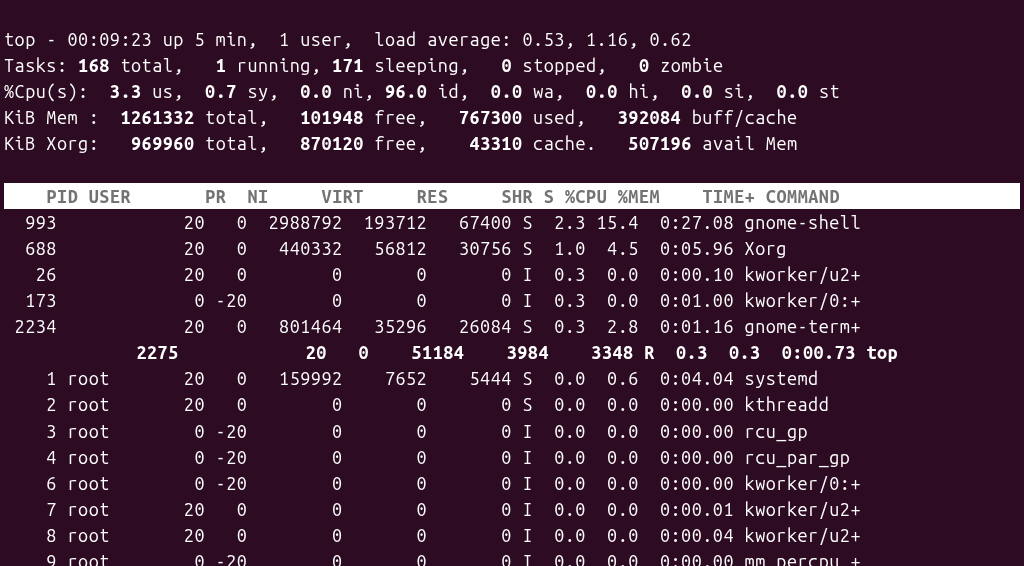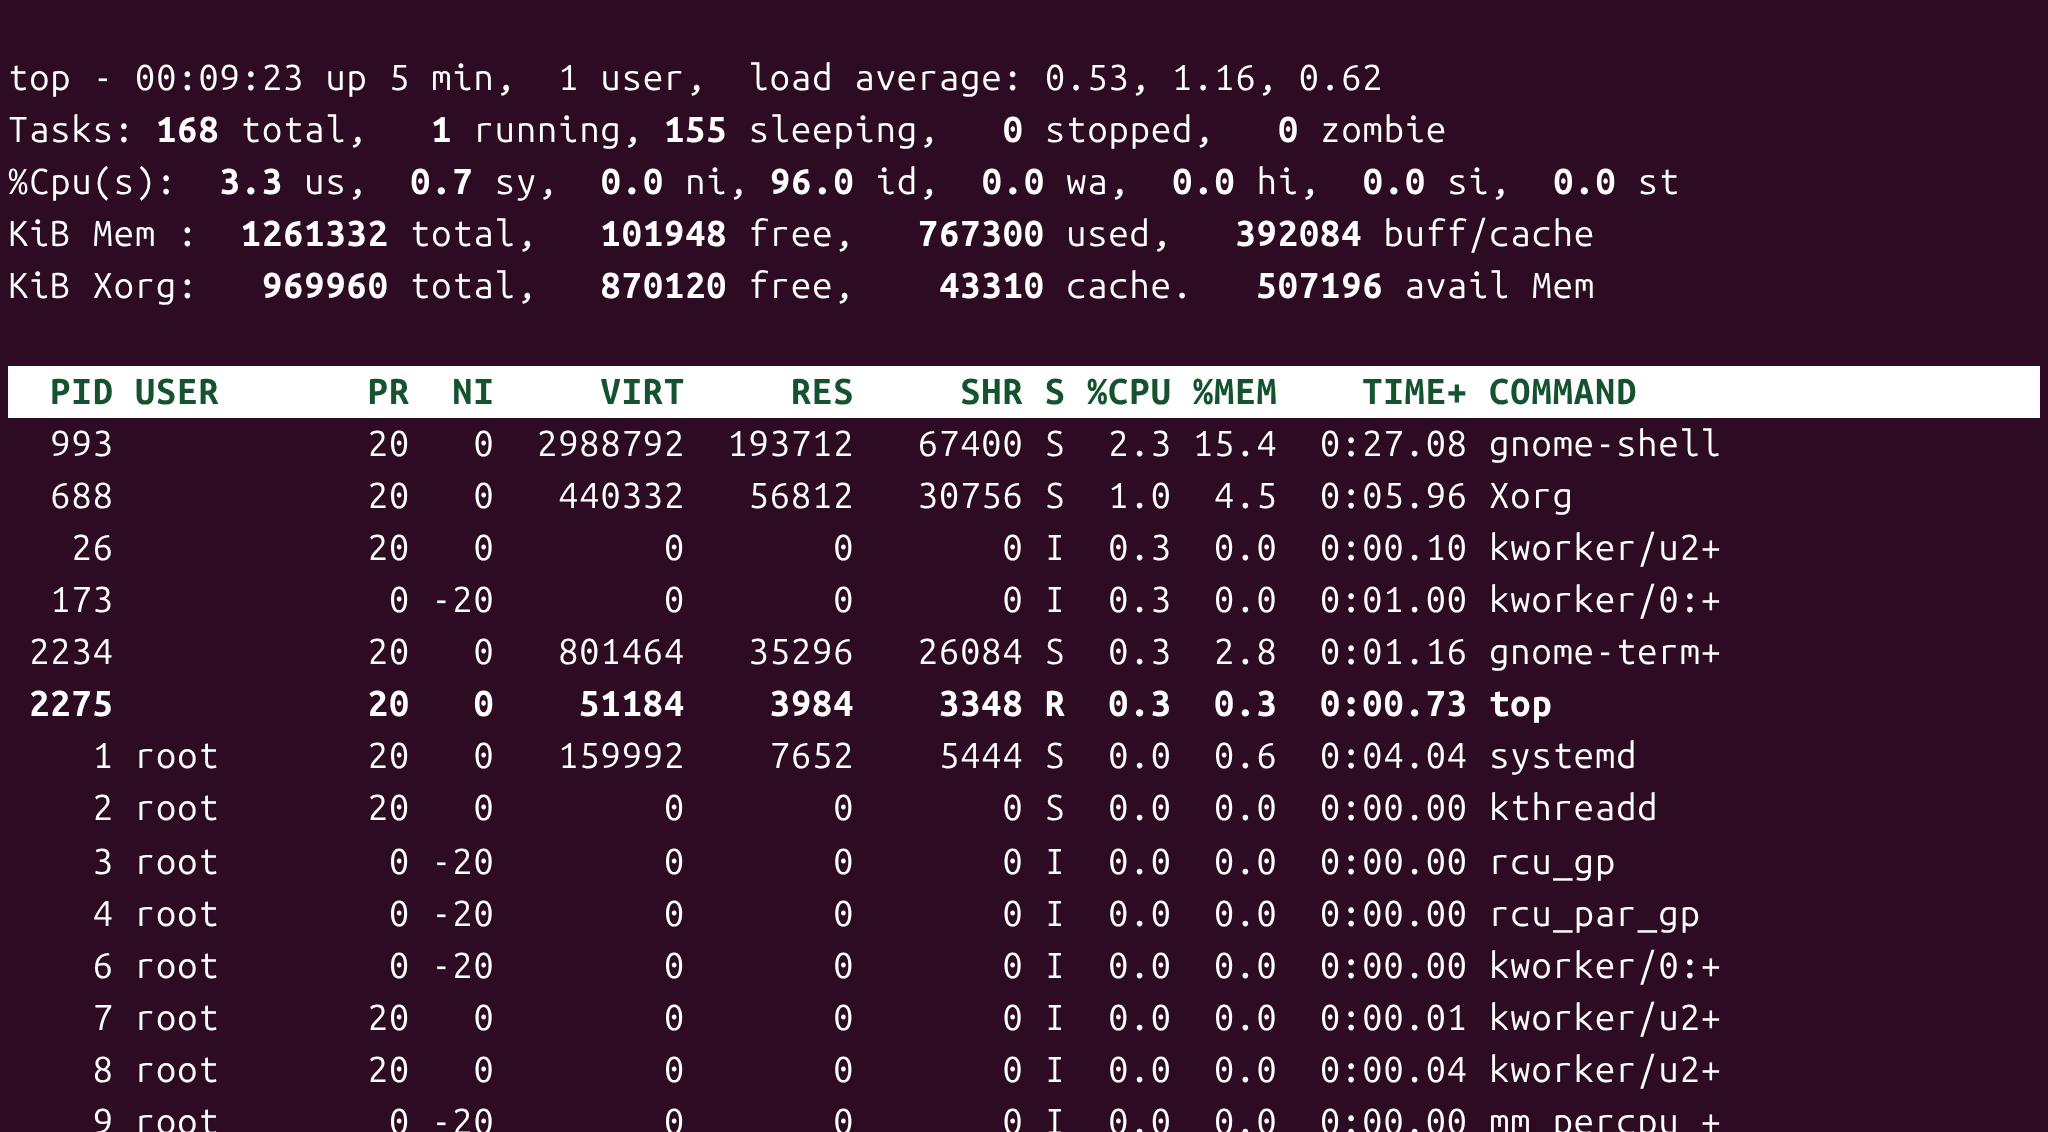"168" .bold { text-align: none -> center }
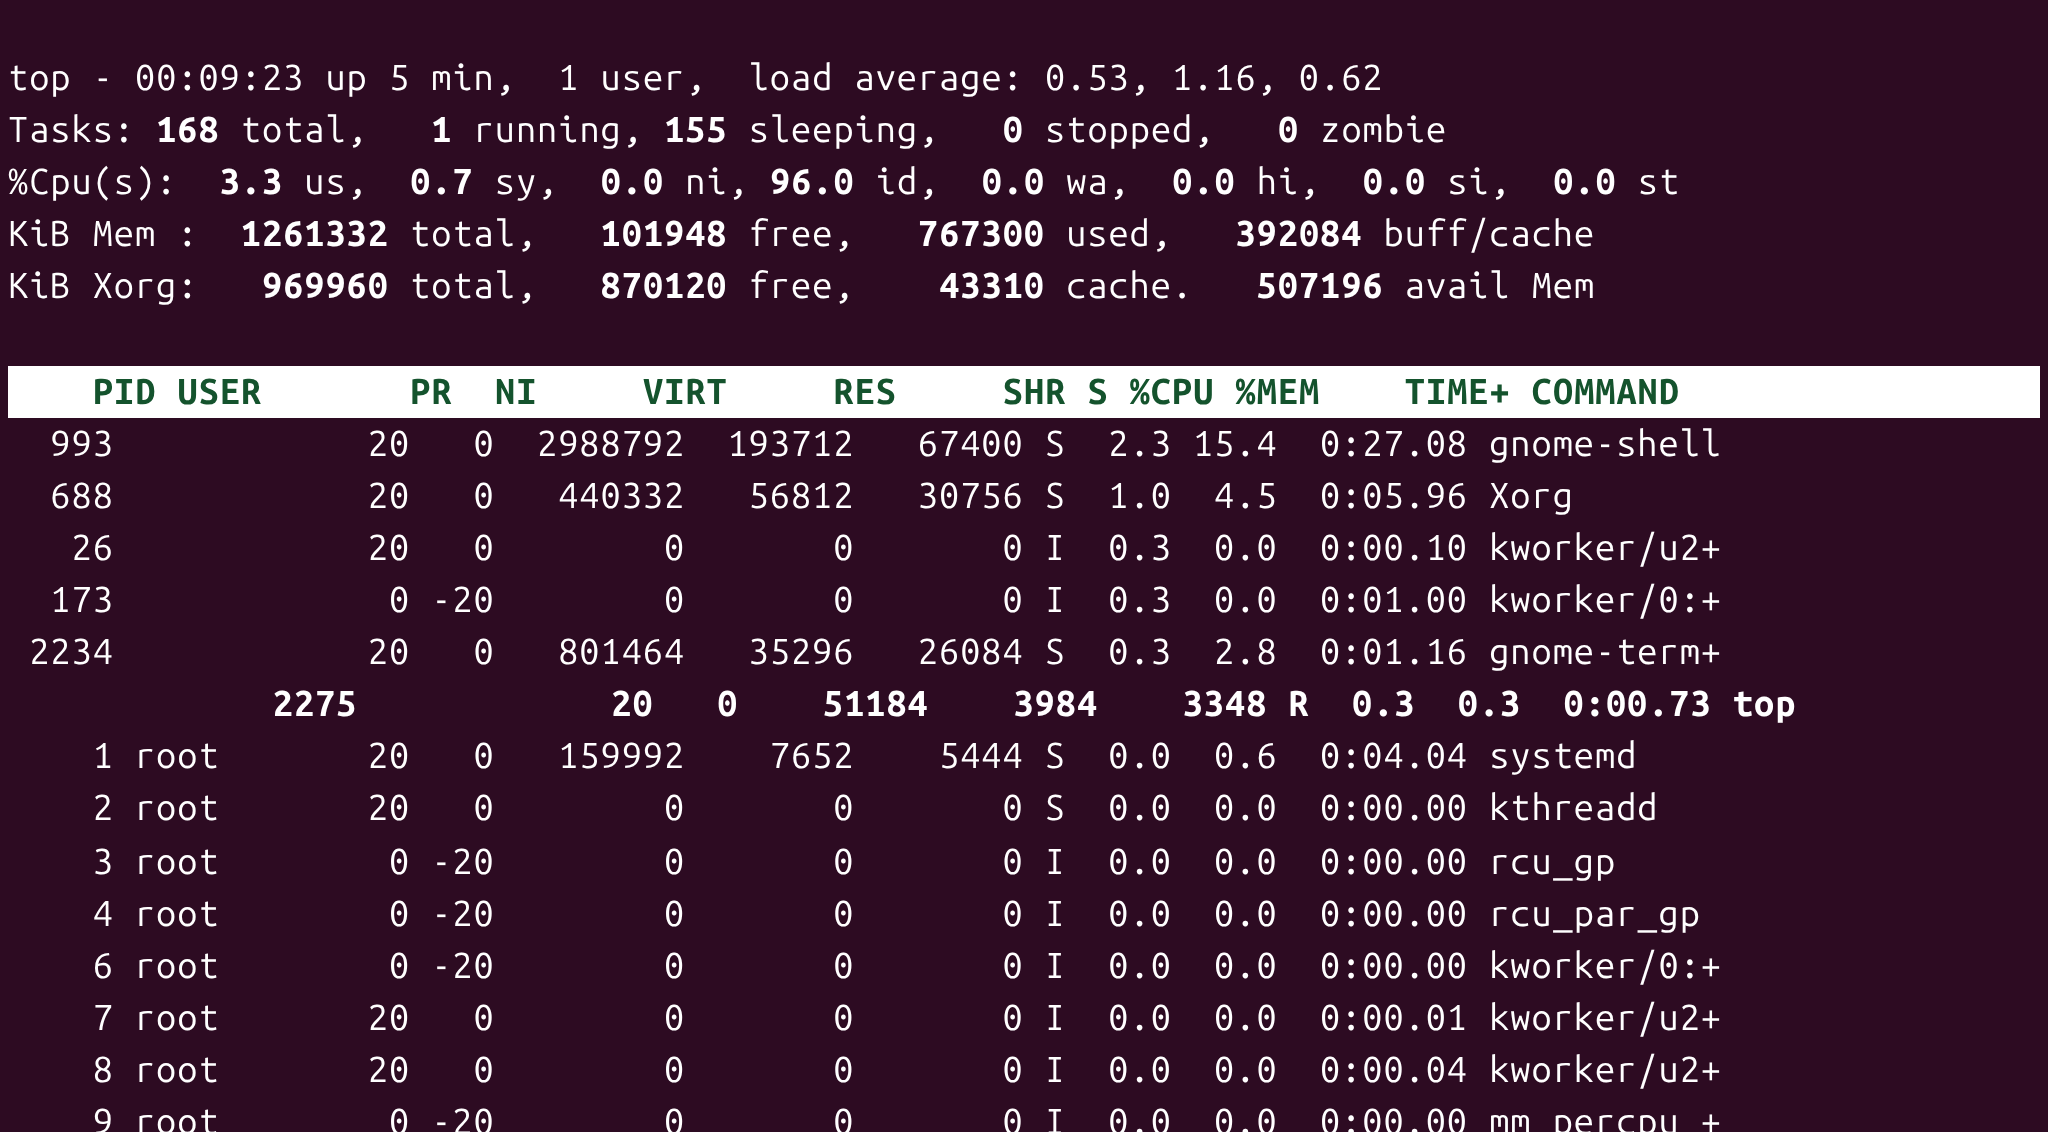"155" span.bold { text: 155 -> 171 }
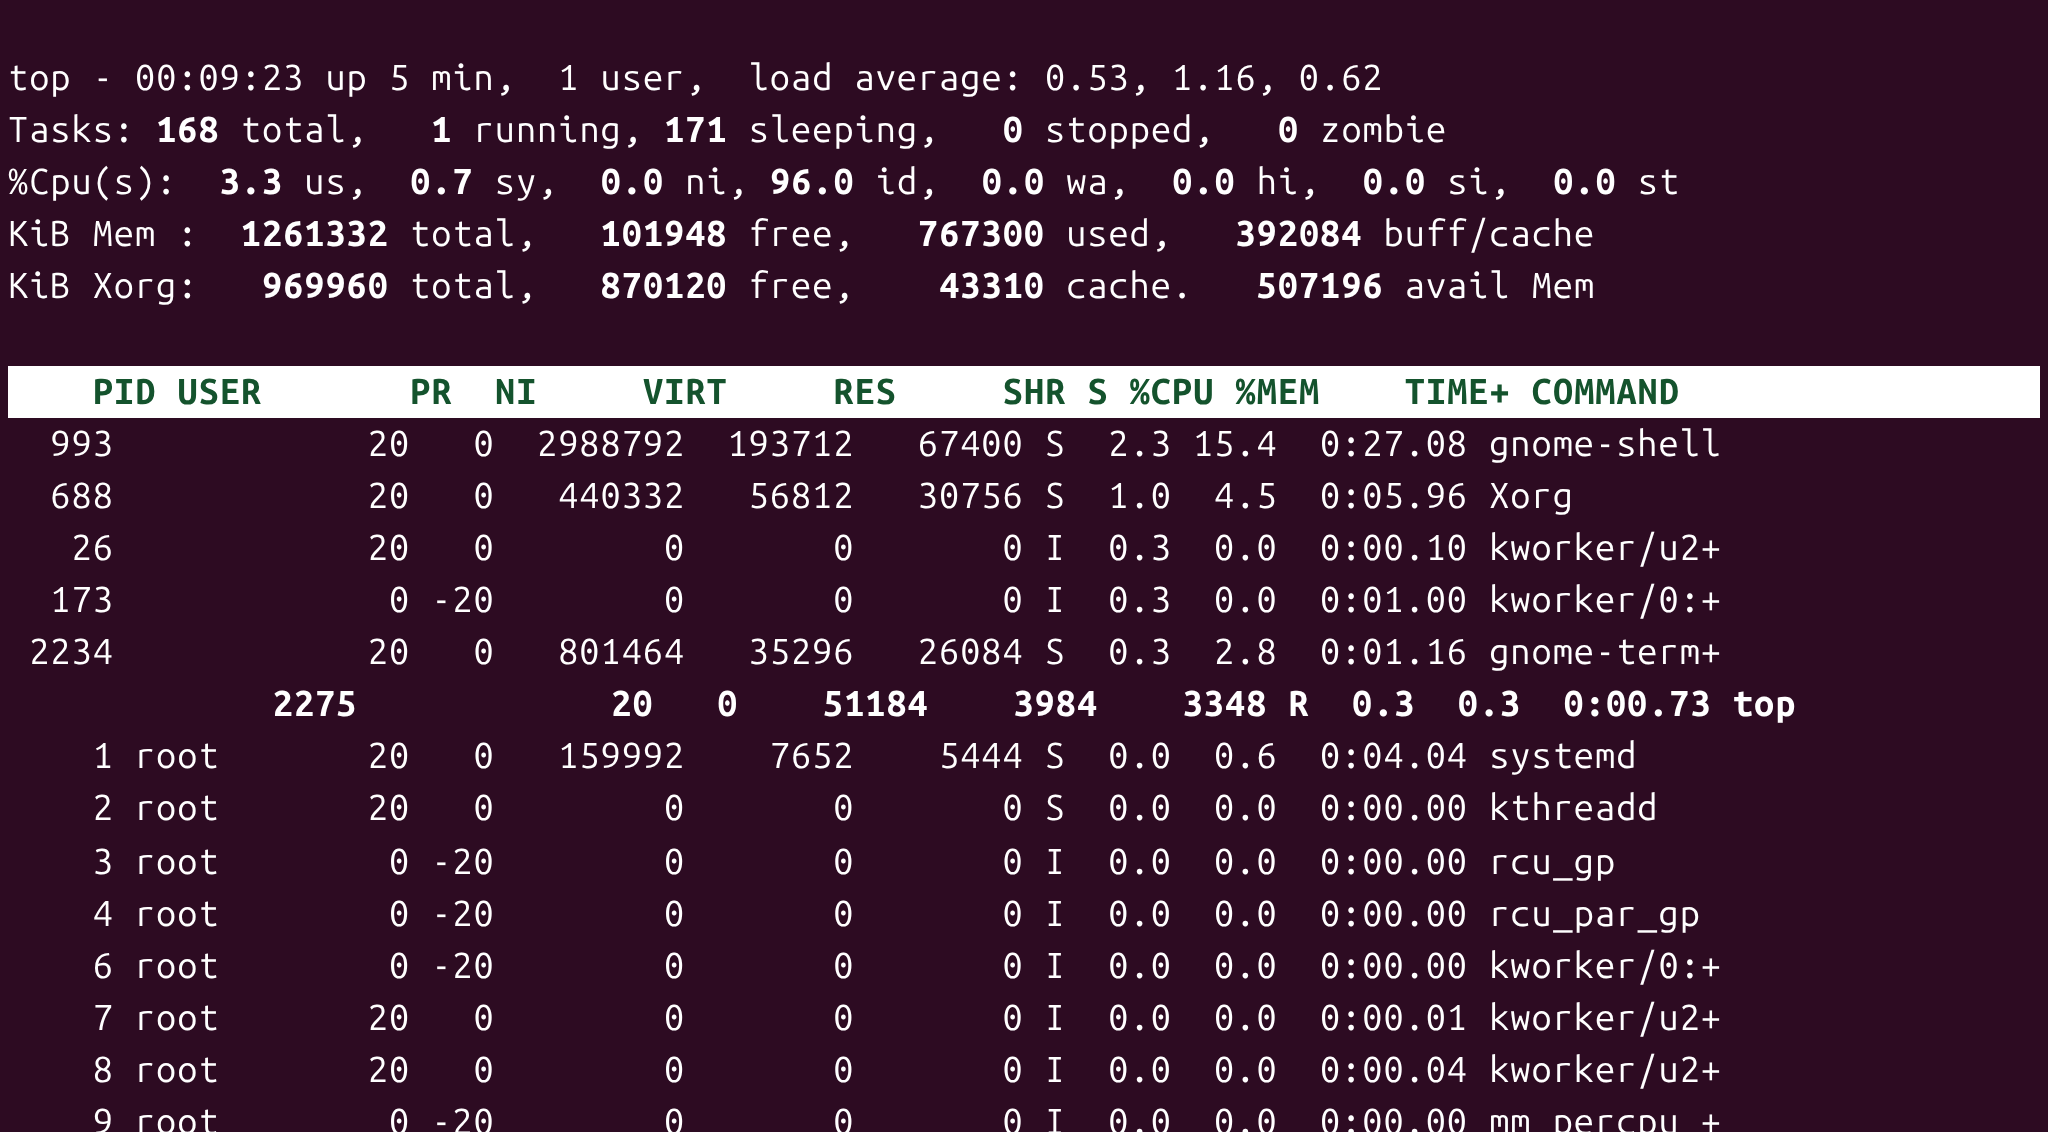"PID USER PR NI VIRT" .hdr-inv { color: #14532d -> #737373 }
